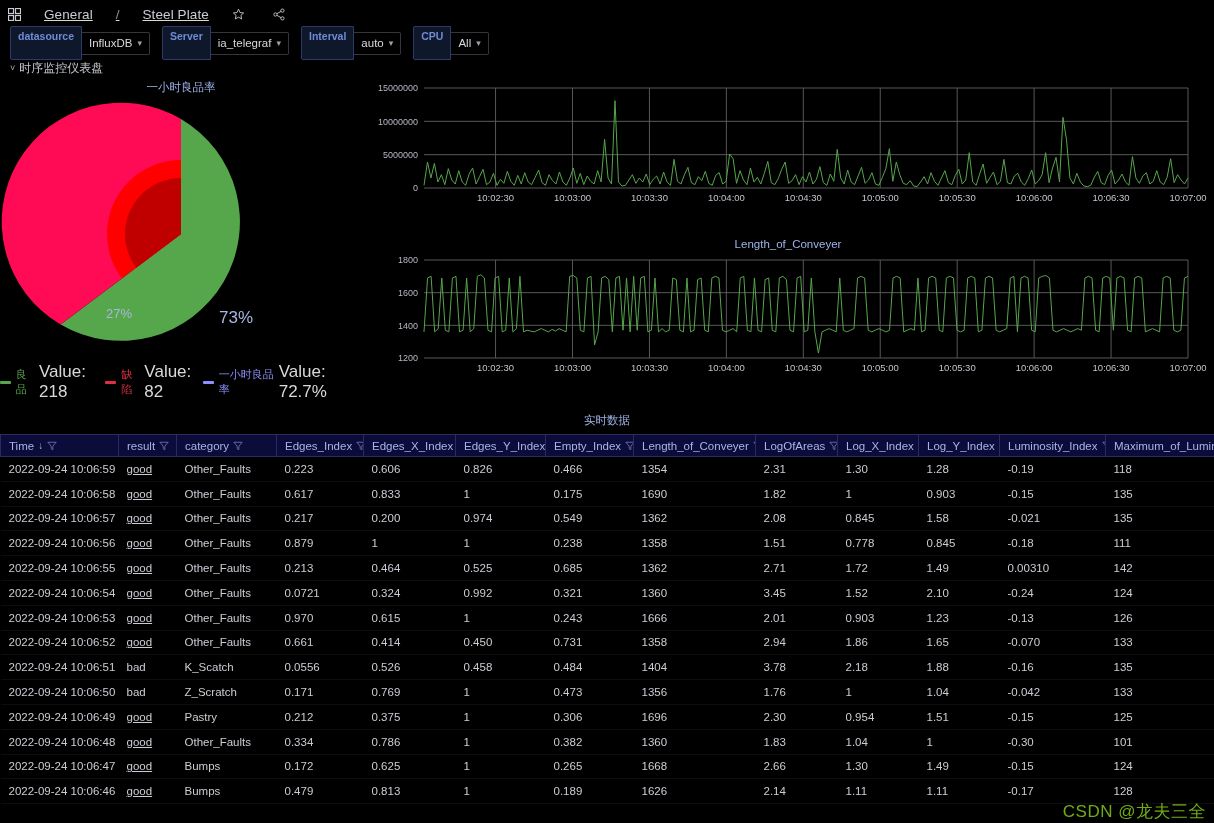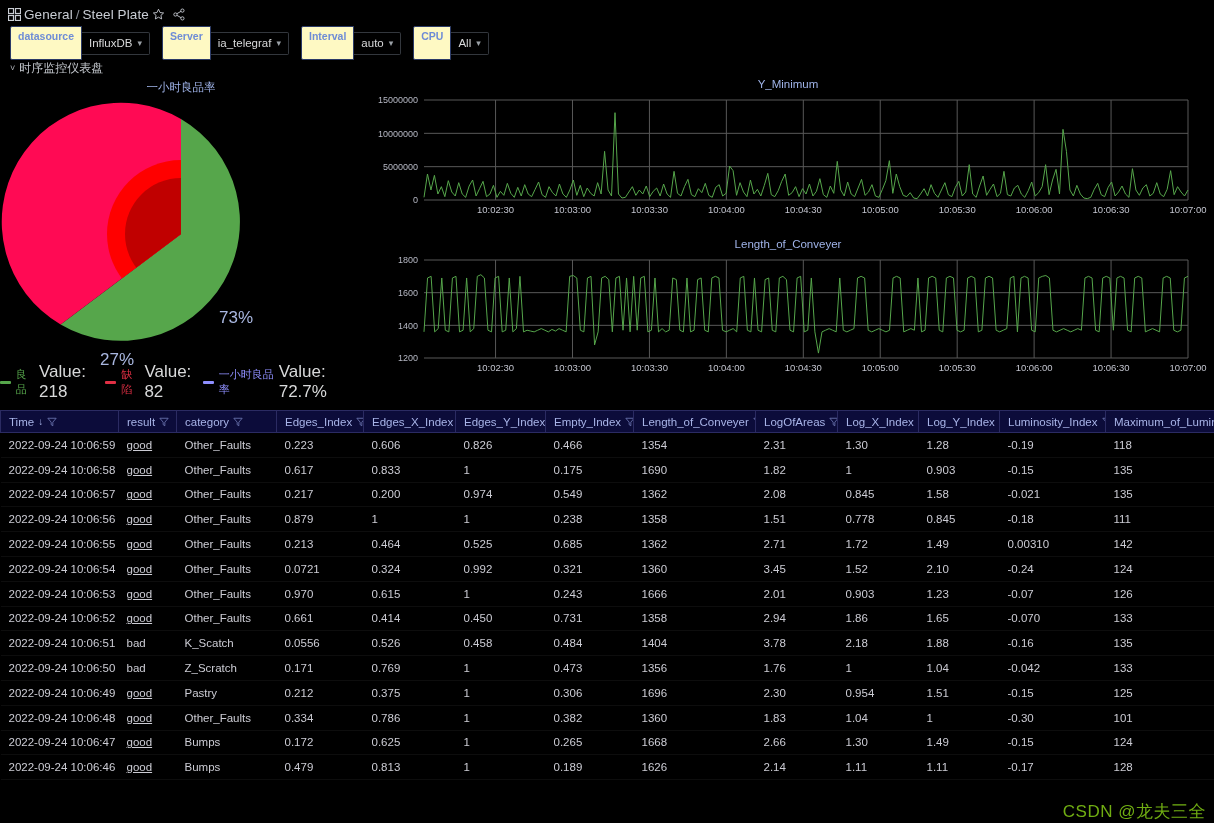"General" #breadcrumb-bar { gap: 3px -> 23px; text-decoration: none -> underline }
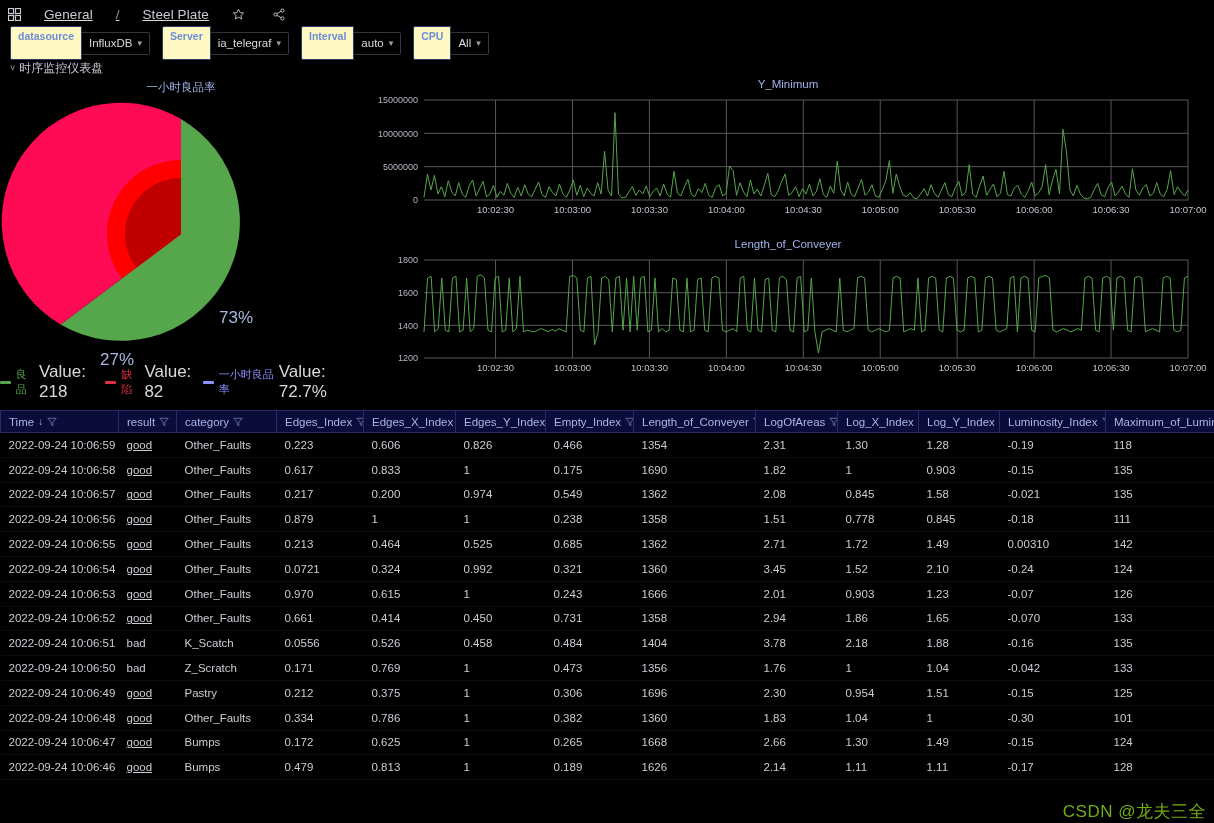"datasource" .var-label { background: #fef9c3 -> #0f172a }
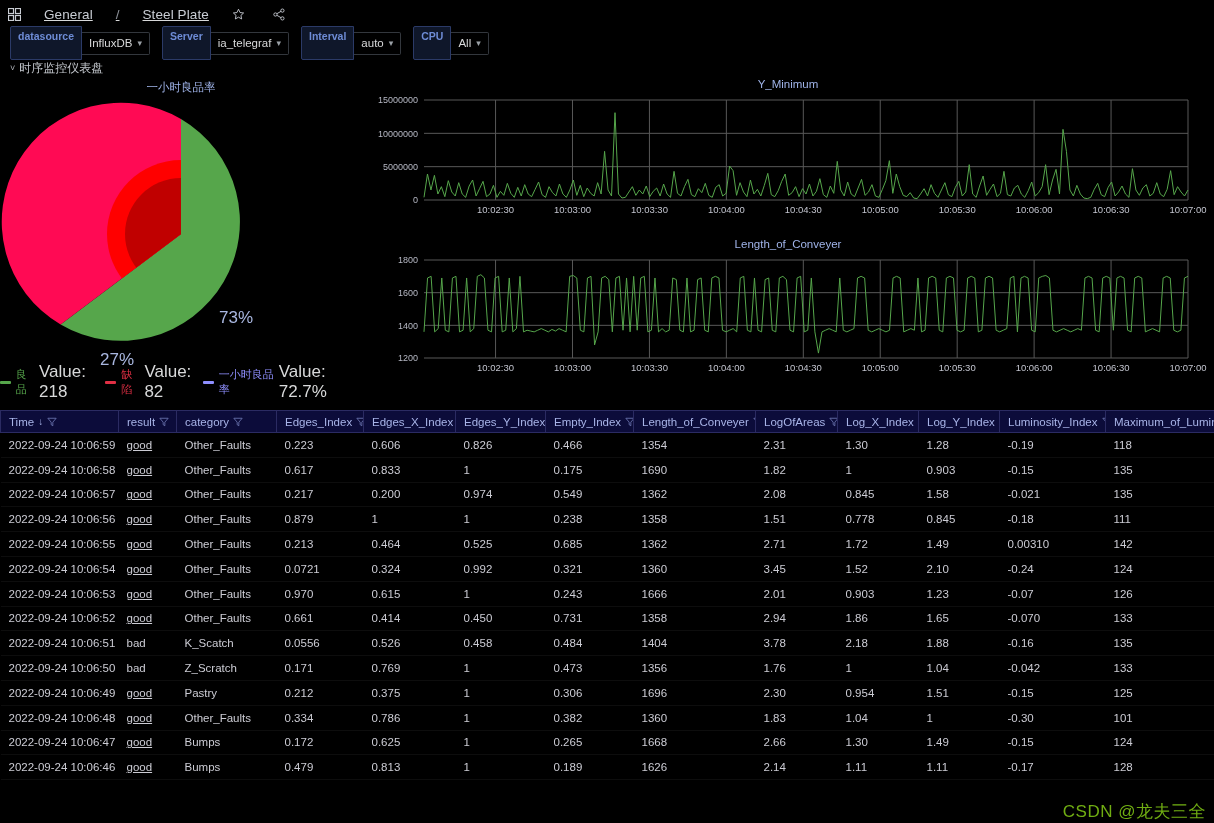"Y_Minimum" div.panel-title { html: <div>Y_Minimum</div> -> none }
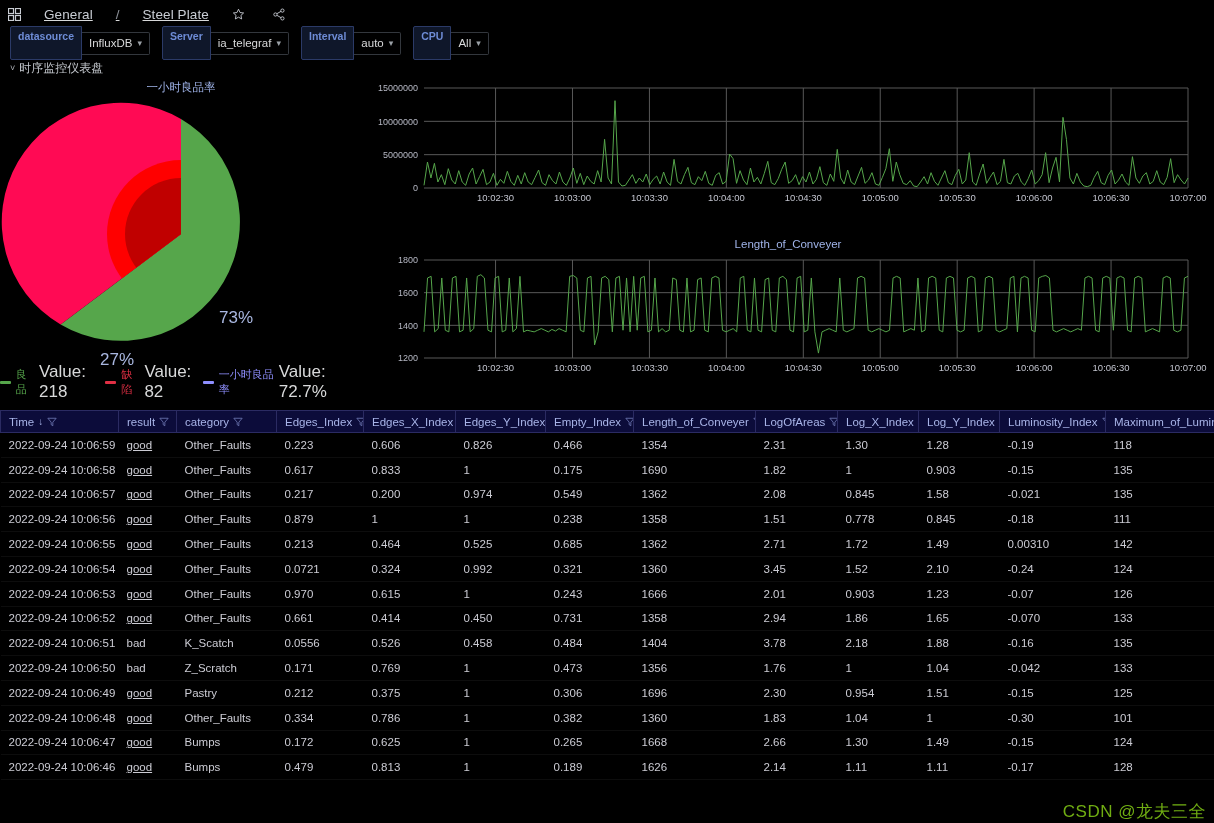"27%" div { font-size: 17px -> 13px; left: 100px -> 106px; margin-top: 44px -> none }
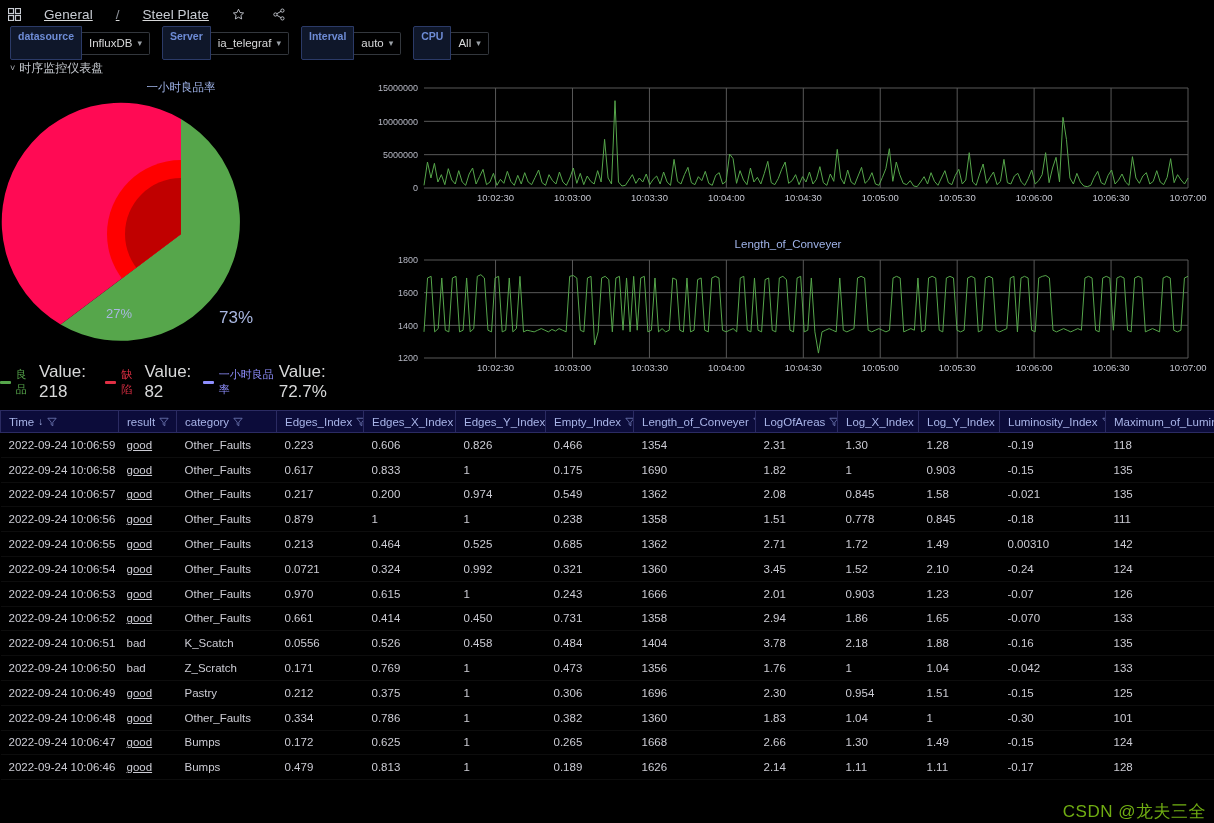"良品" #pie-legend { justify-content: flex-start -> flex-end }
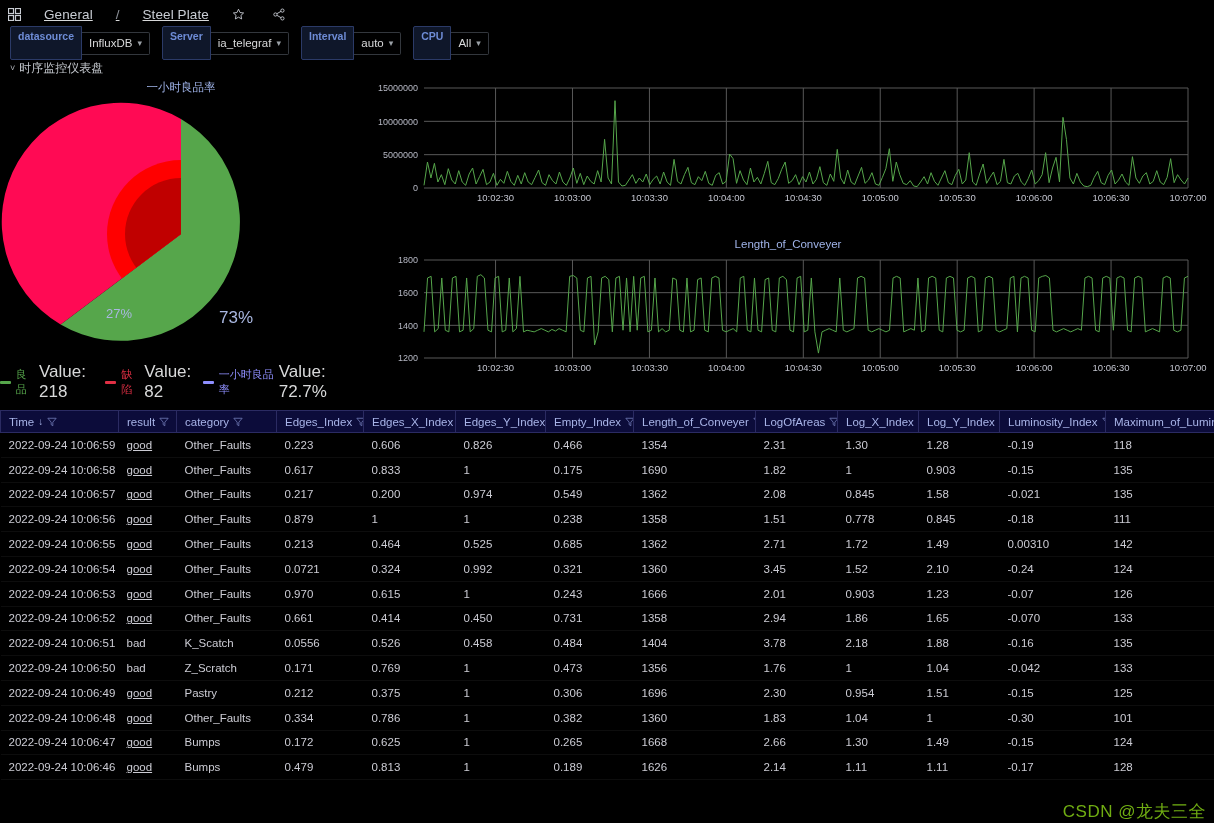"实时数据" div { html: none -> <div>实时数据</div> }
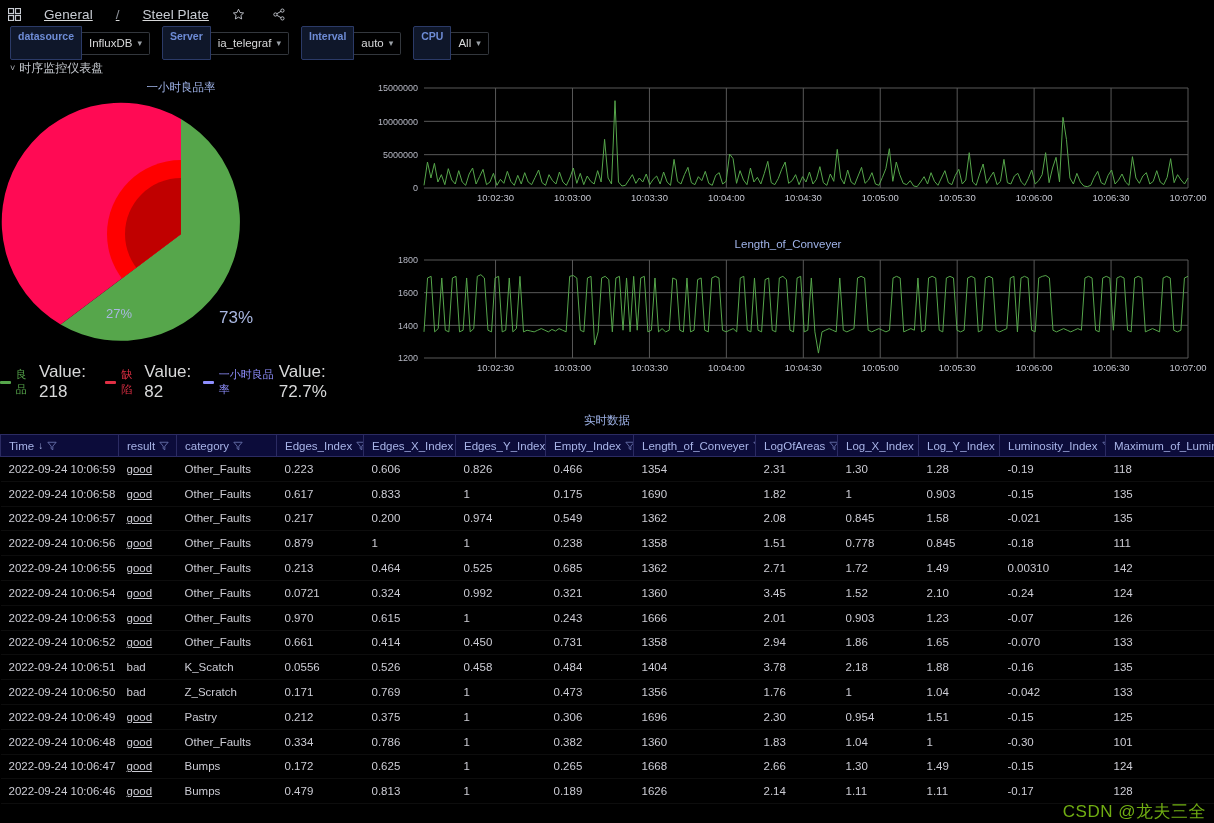"-0.07" td { text: -0.07 -> -0.13 }
